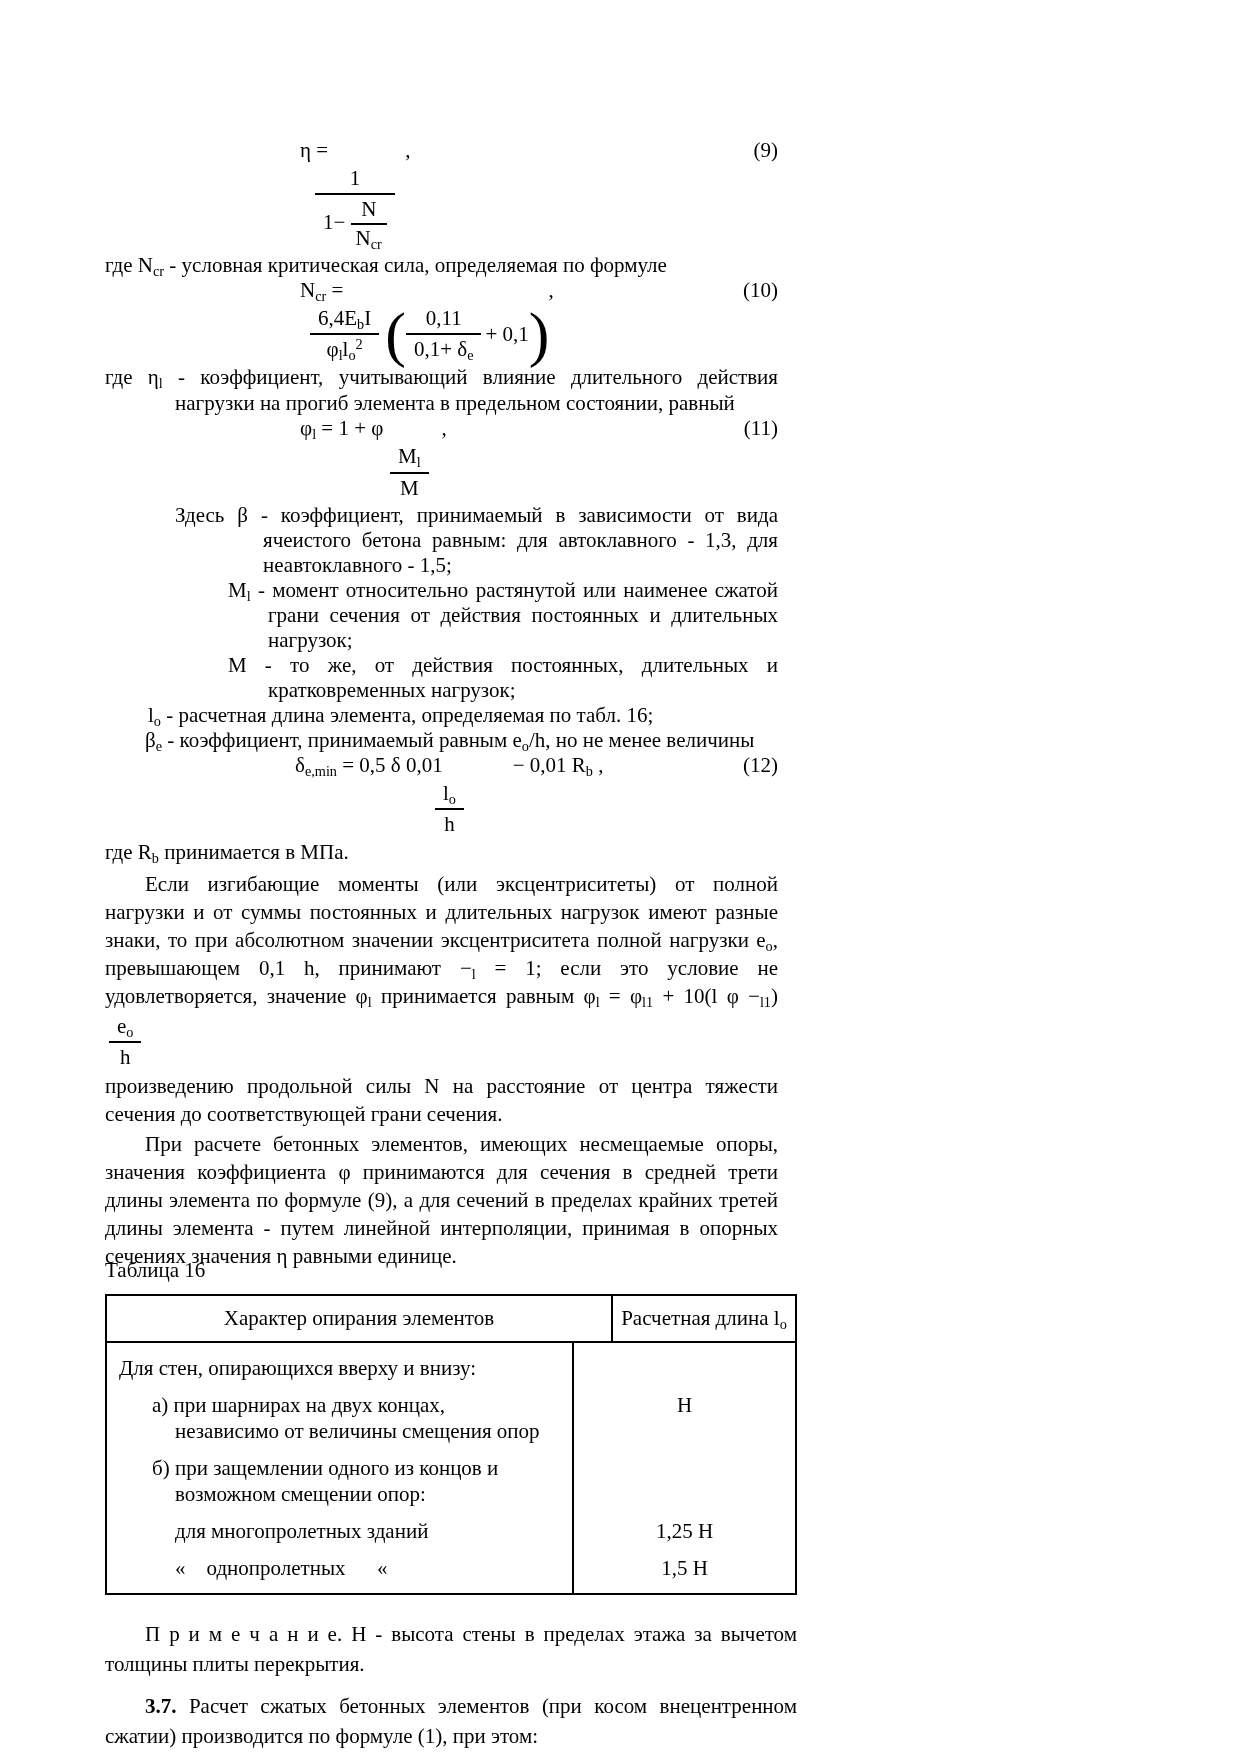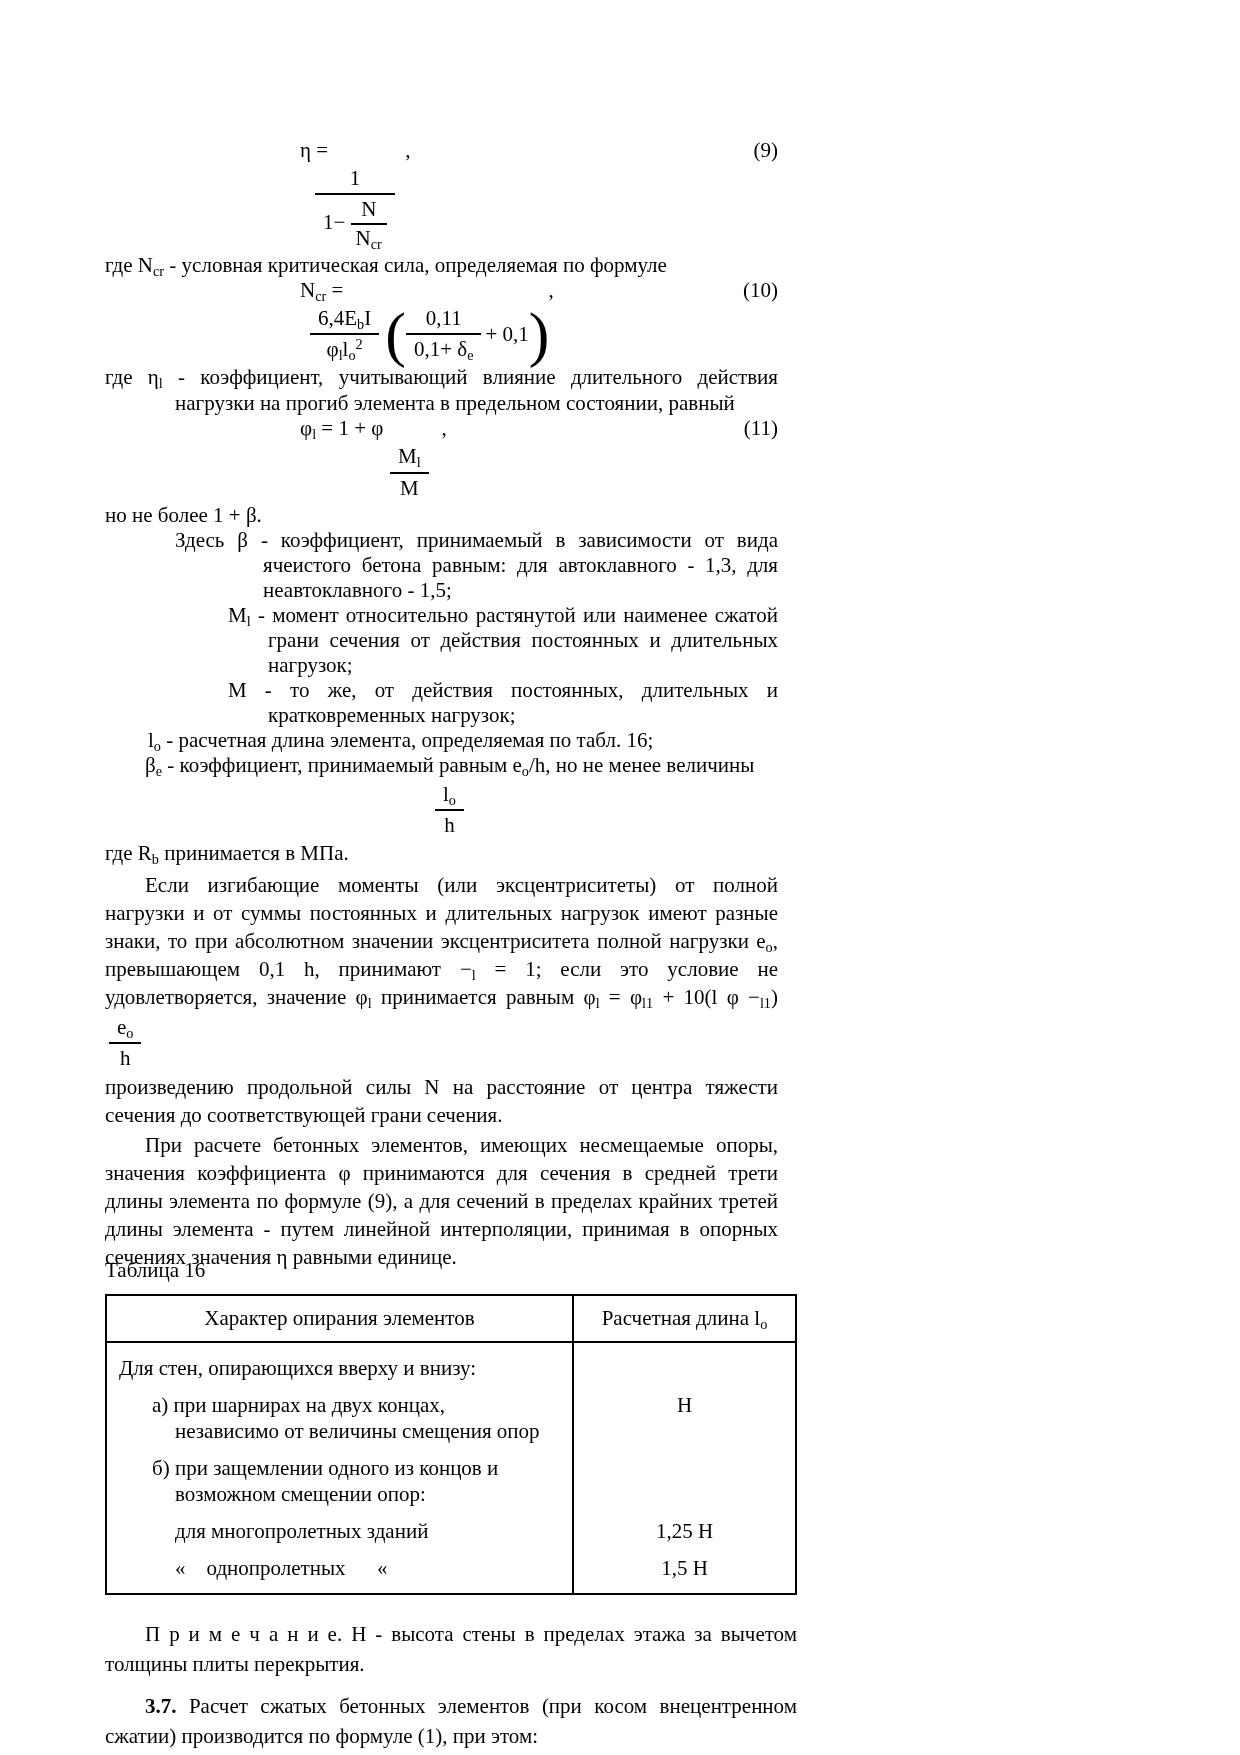"но не более 1 +" div.line { html: <div>но не более 1 + β.</div> -> none }
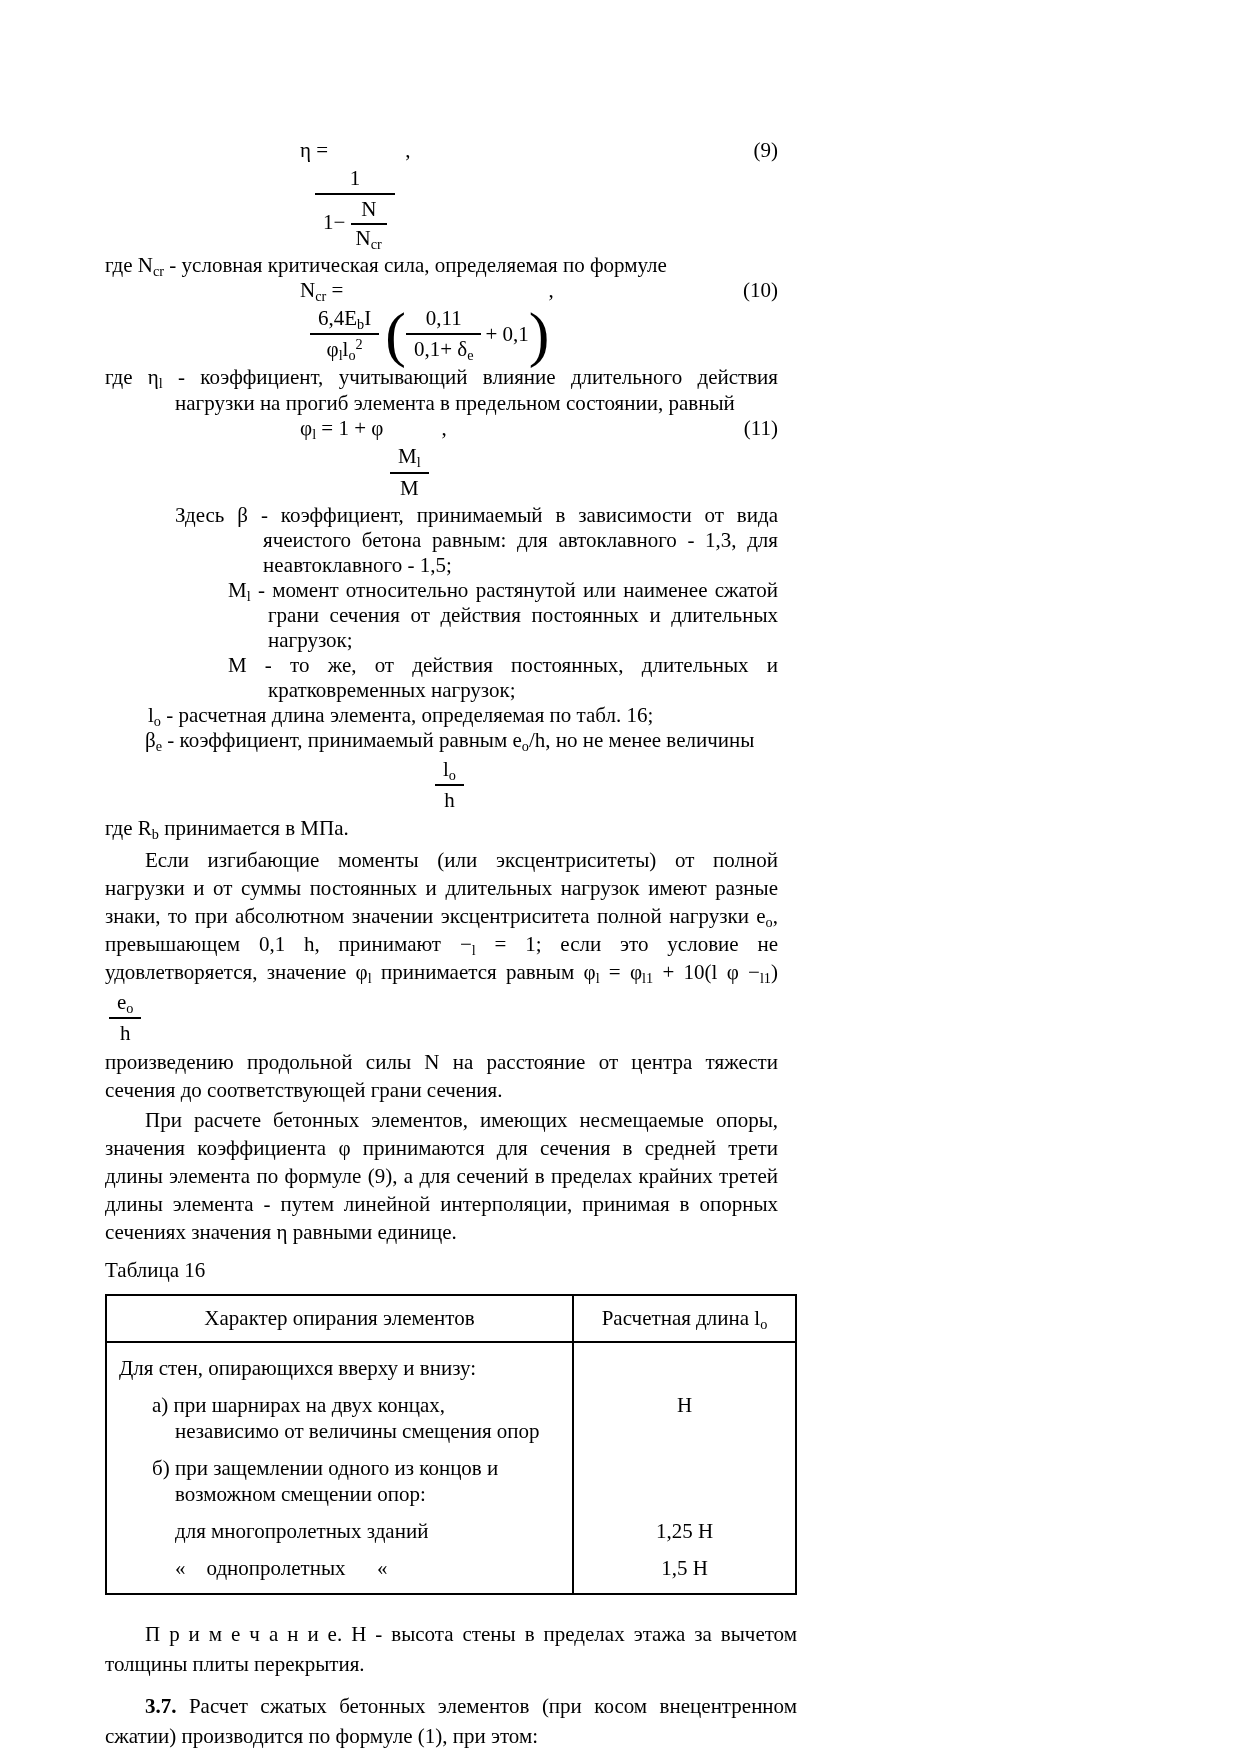"δe,min = 0,5 δ 0,01" div.fline { html: none -> <div> <span>δ<sub>e,min</sub> = 0,5 δ 0,01</span><span>− 0,01 R<sub>b</sub> ,</span> <span>(12)</span> </div> }
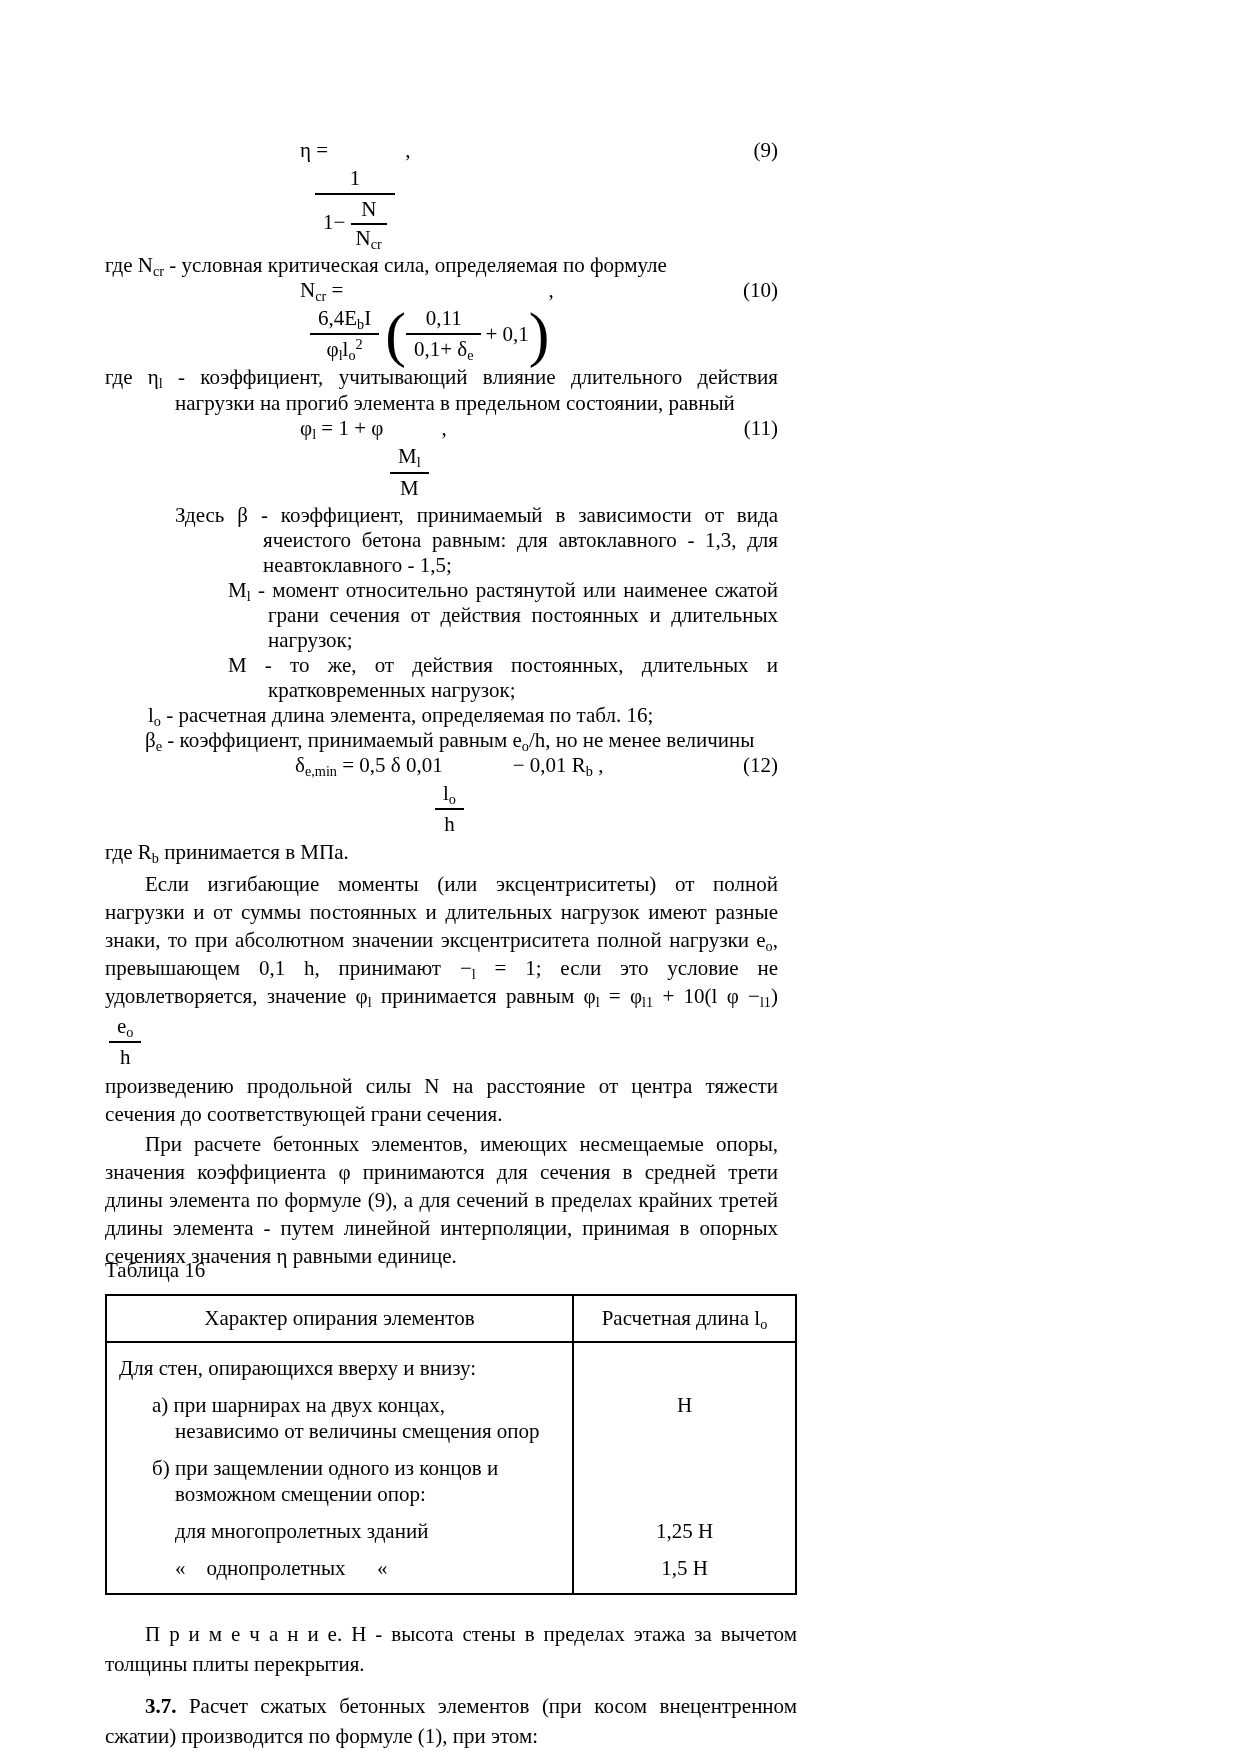"Характер опирания элементов" .th1 { width: 465px -> 504px }
